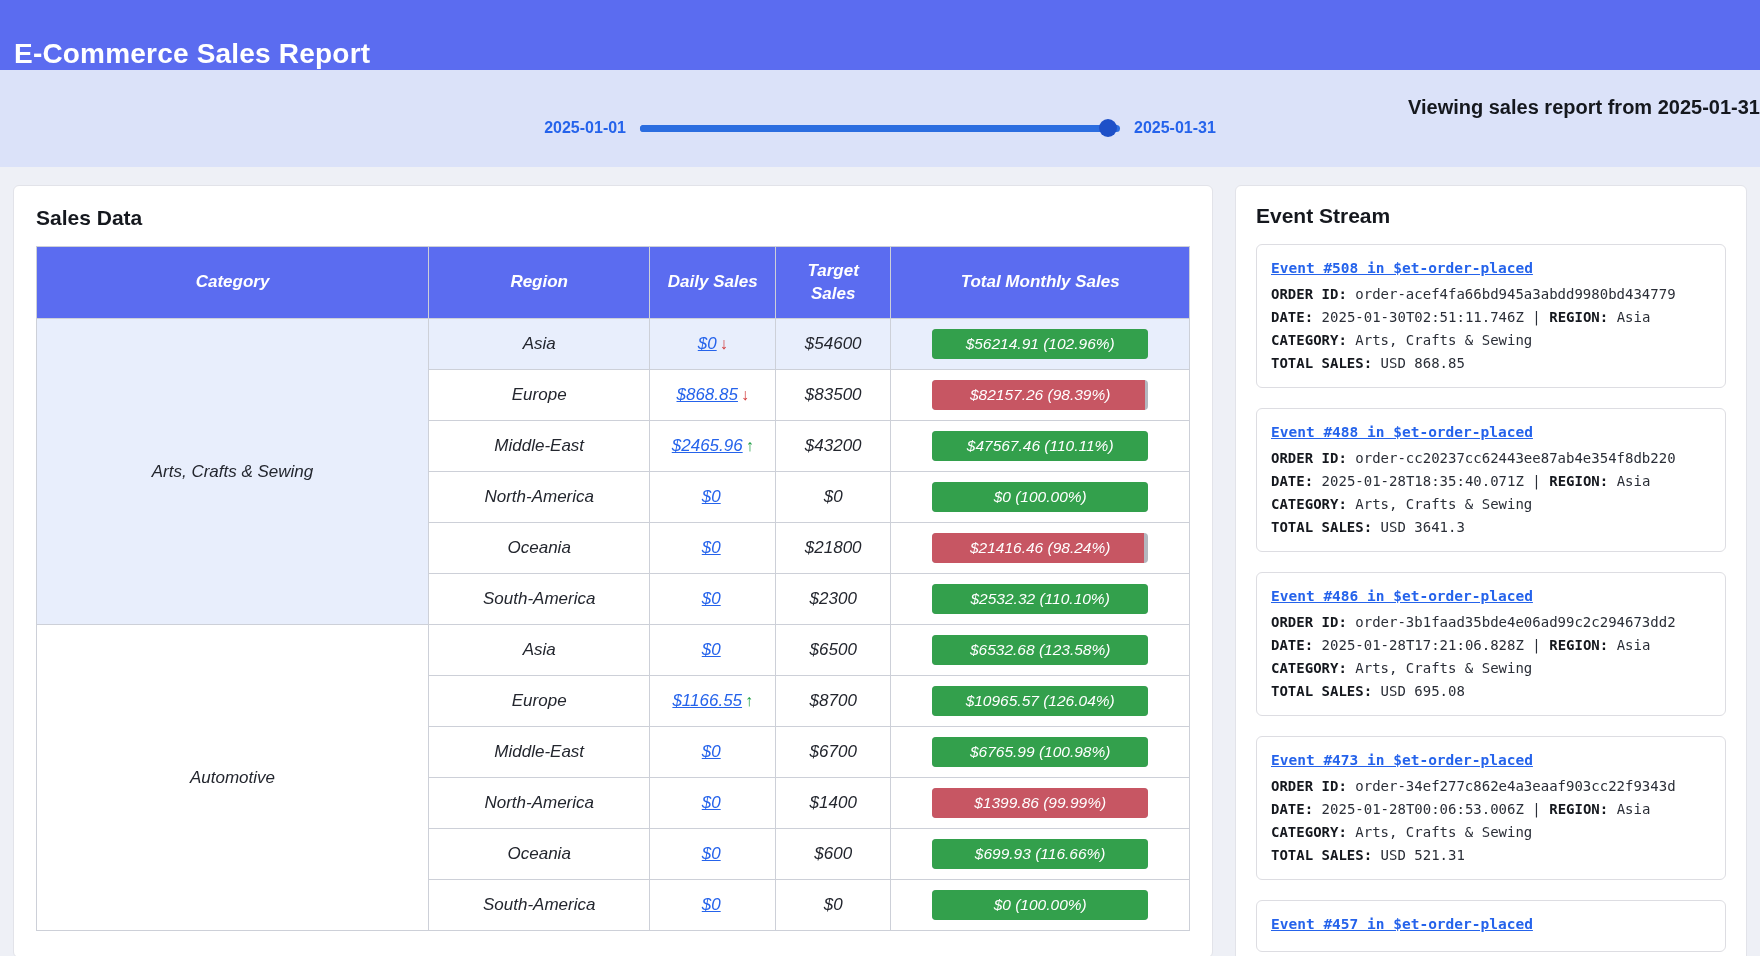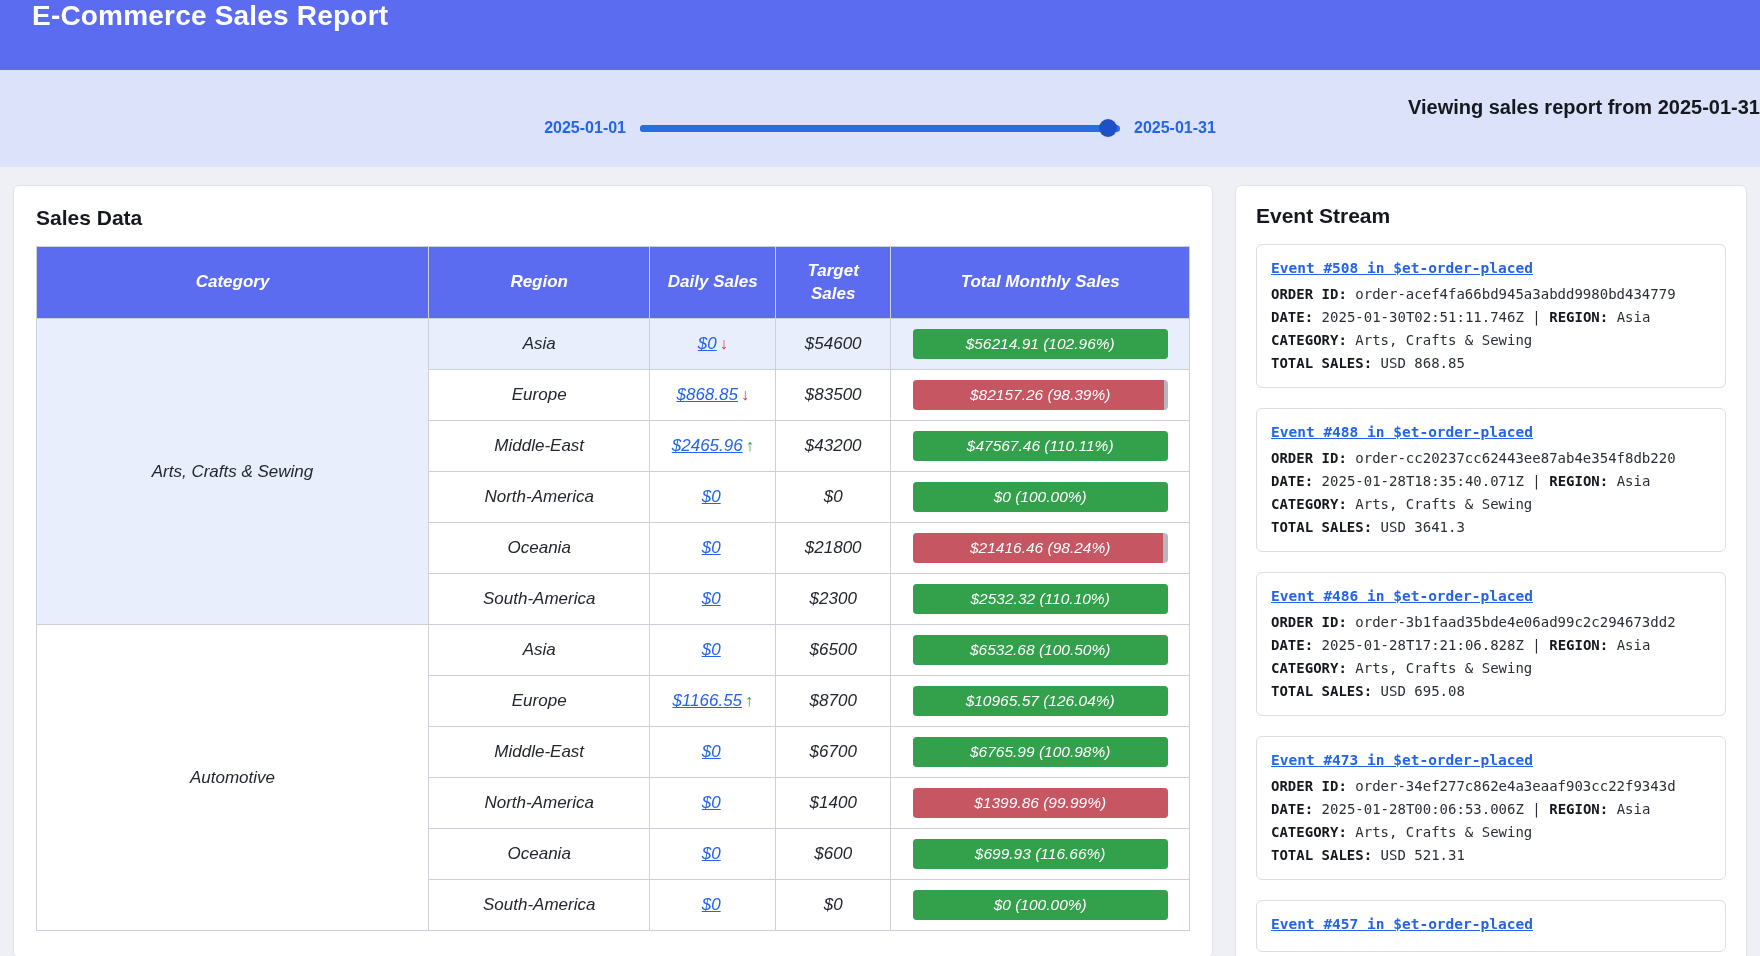"E-Commerce Sales Report" .app-header { align-items: flex-start -> flex-end; padding: 0 32px -> 0 14px }
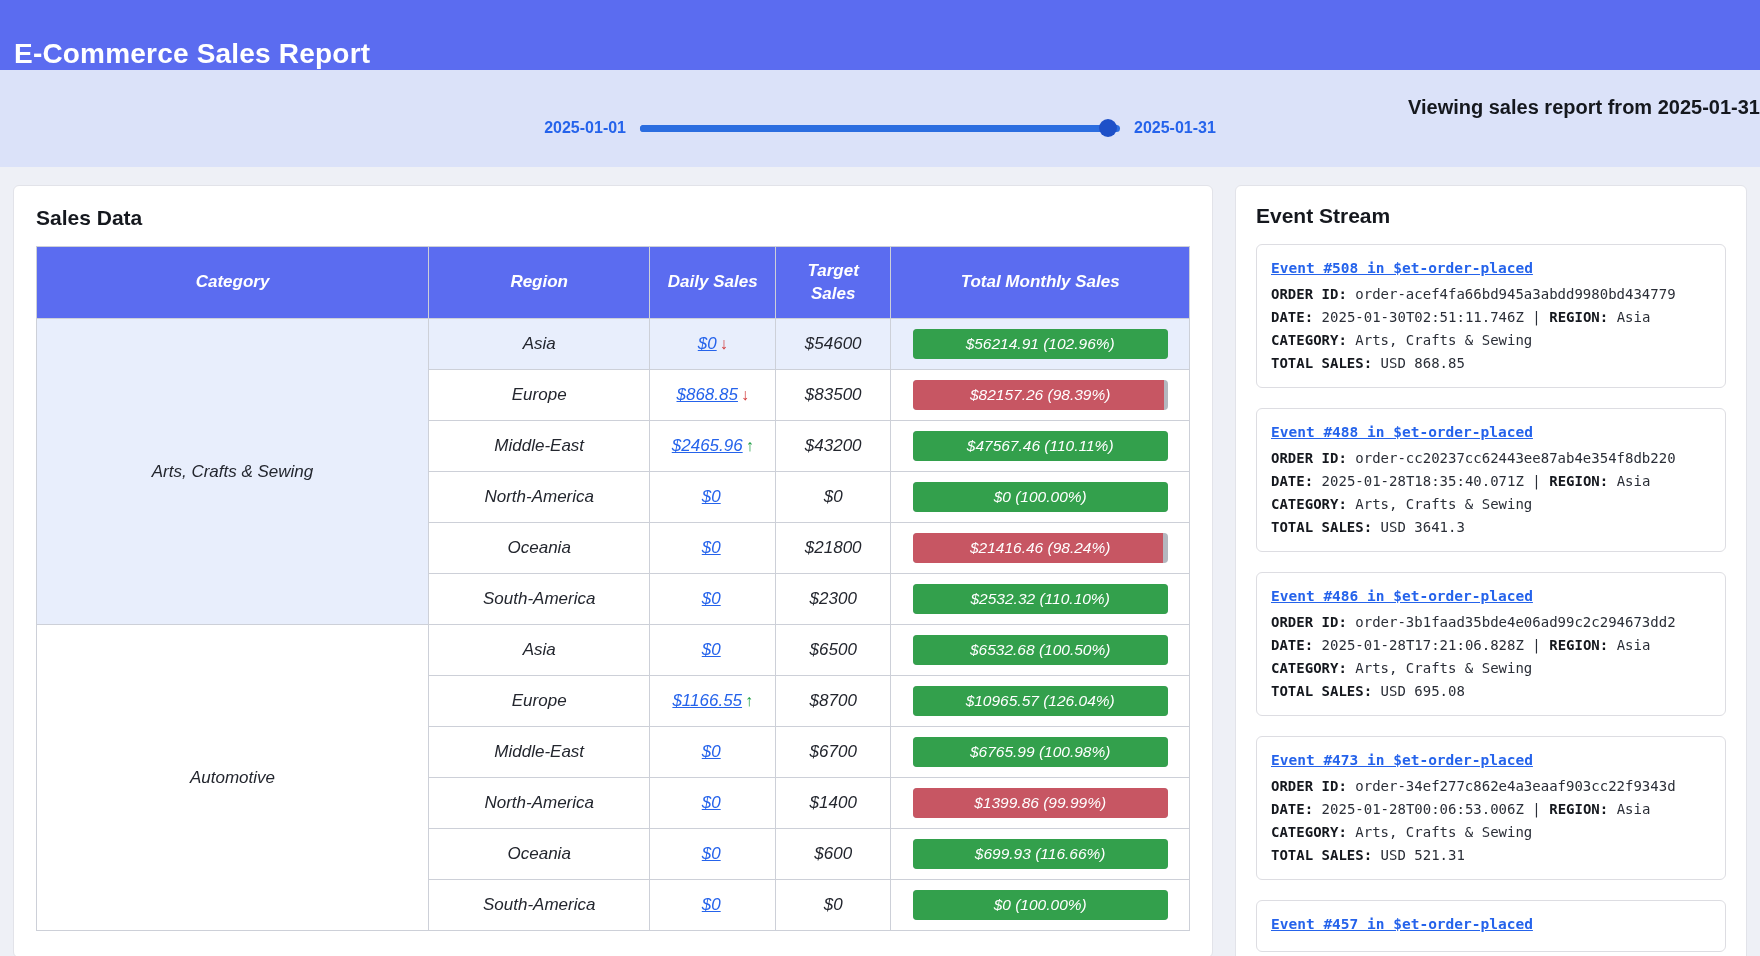"$56214.91 (102.96%)" .badge { width: 255px -> 216px }
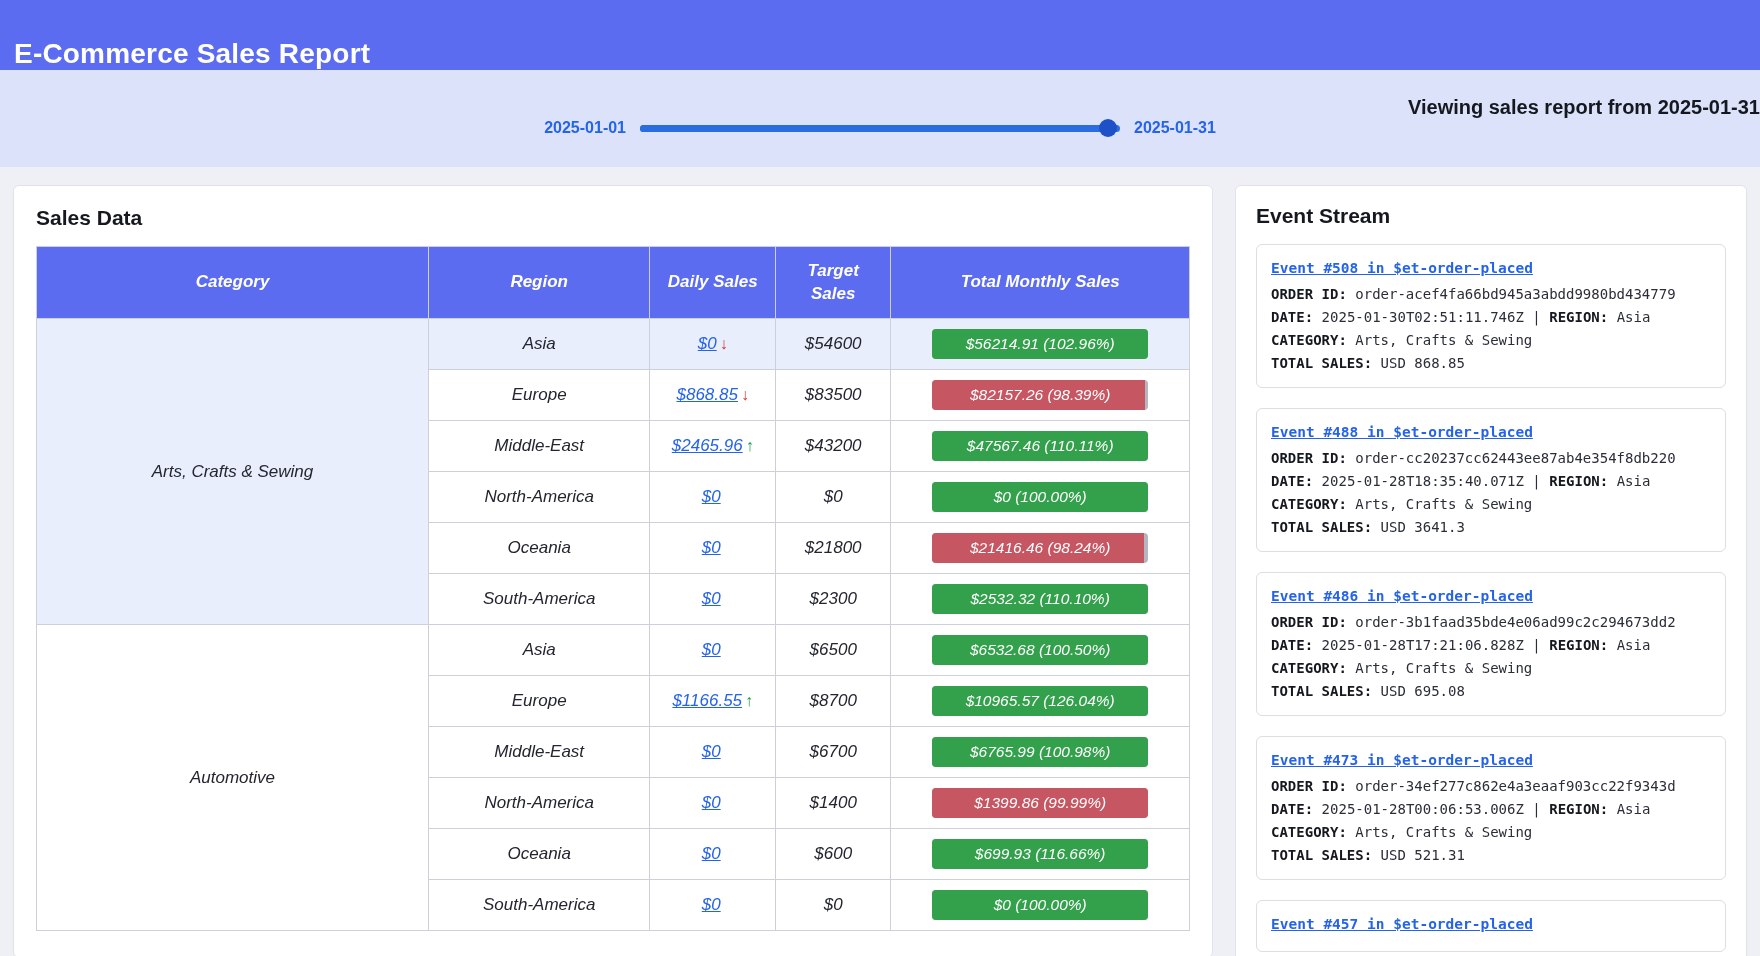"$6532.68 (100.50%)" span.badge-text { text: 100.50% -> 123.58% }
